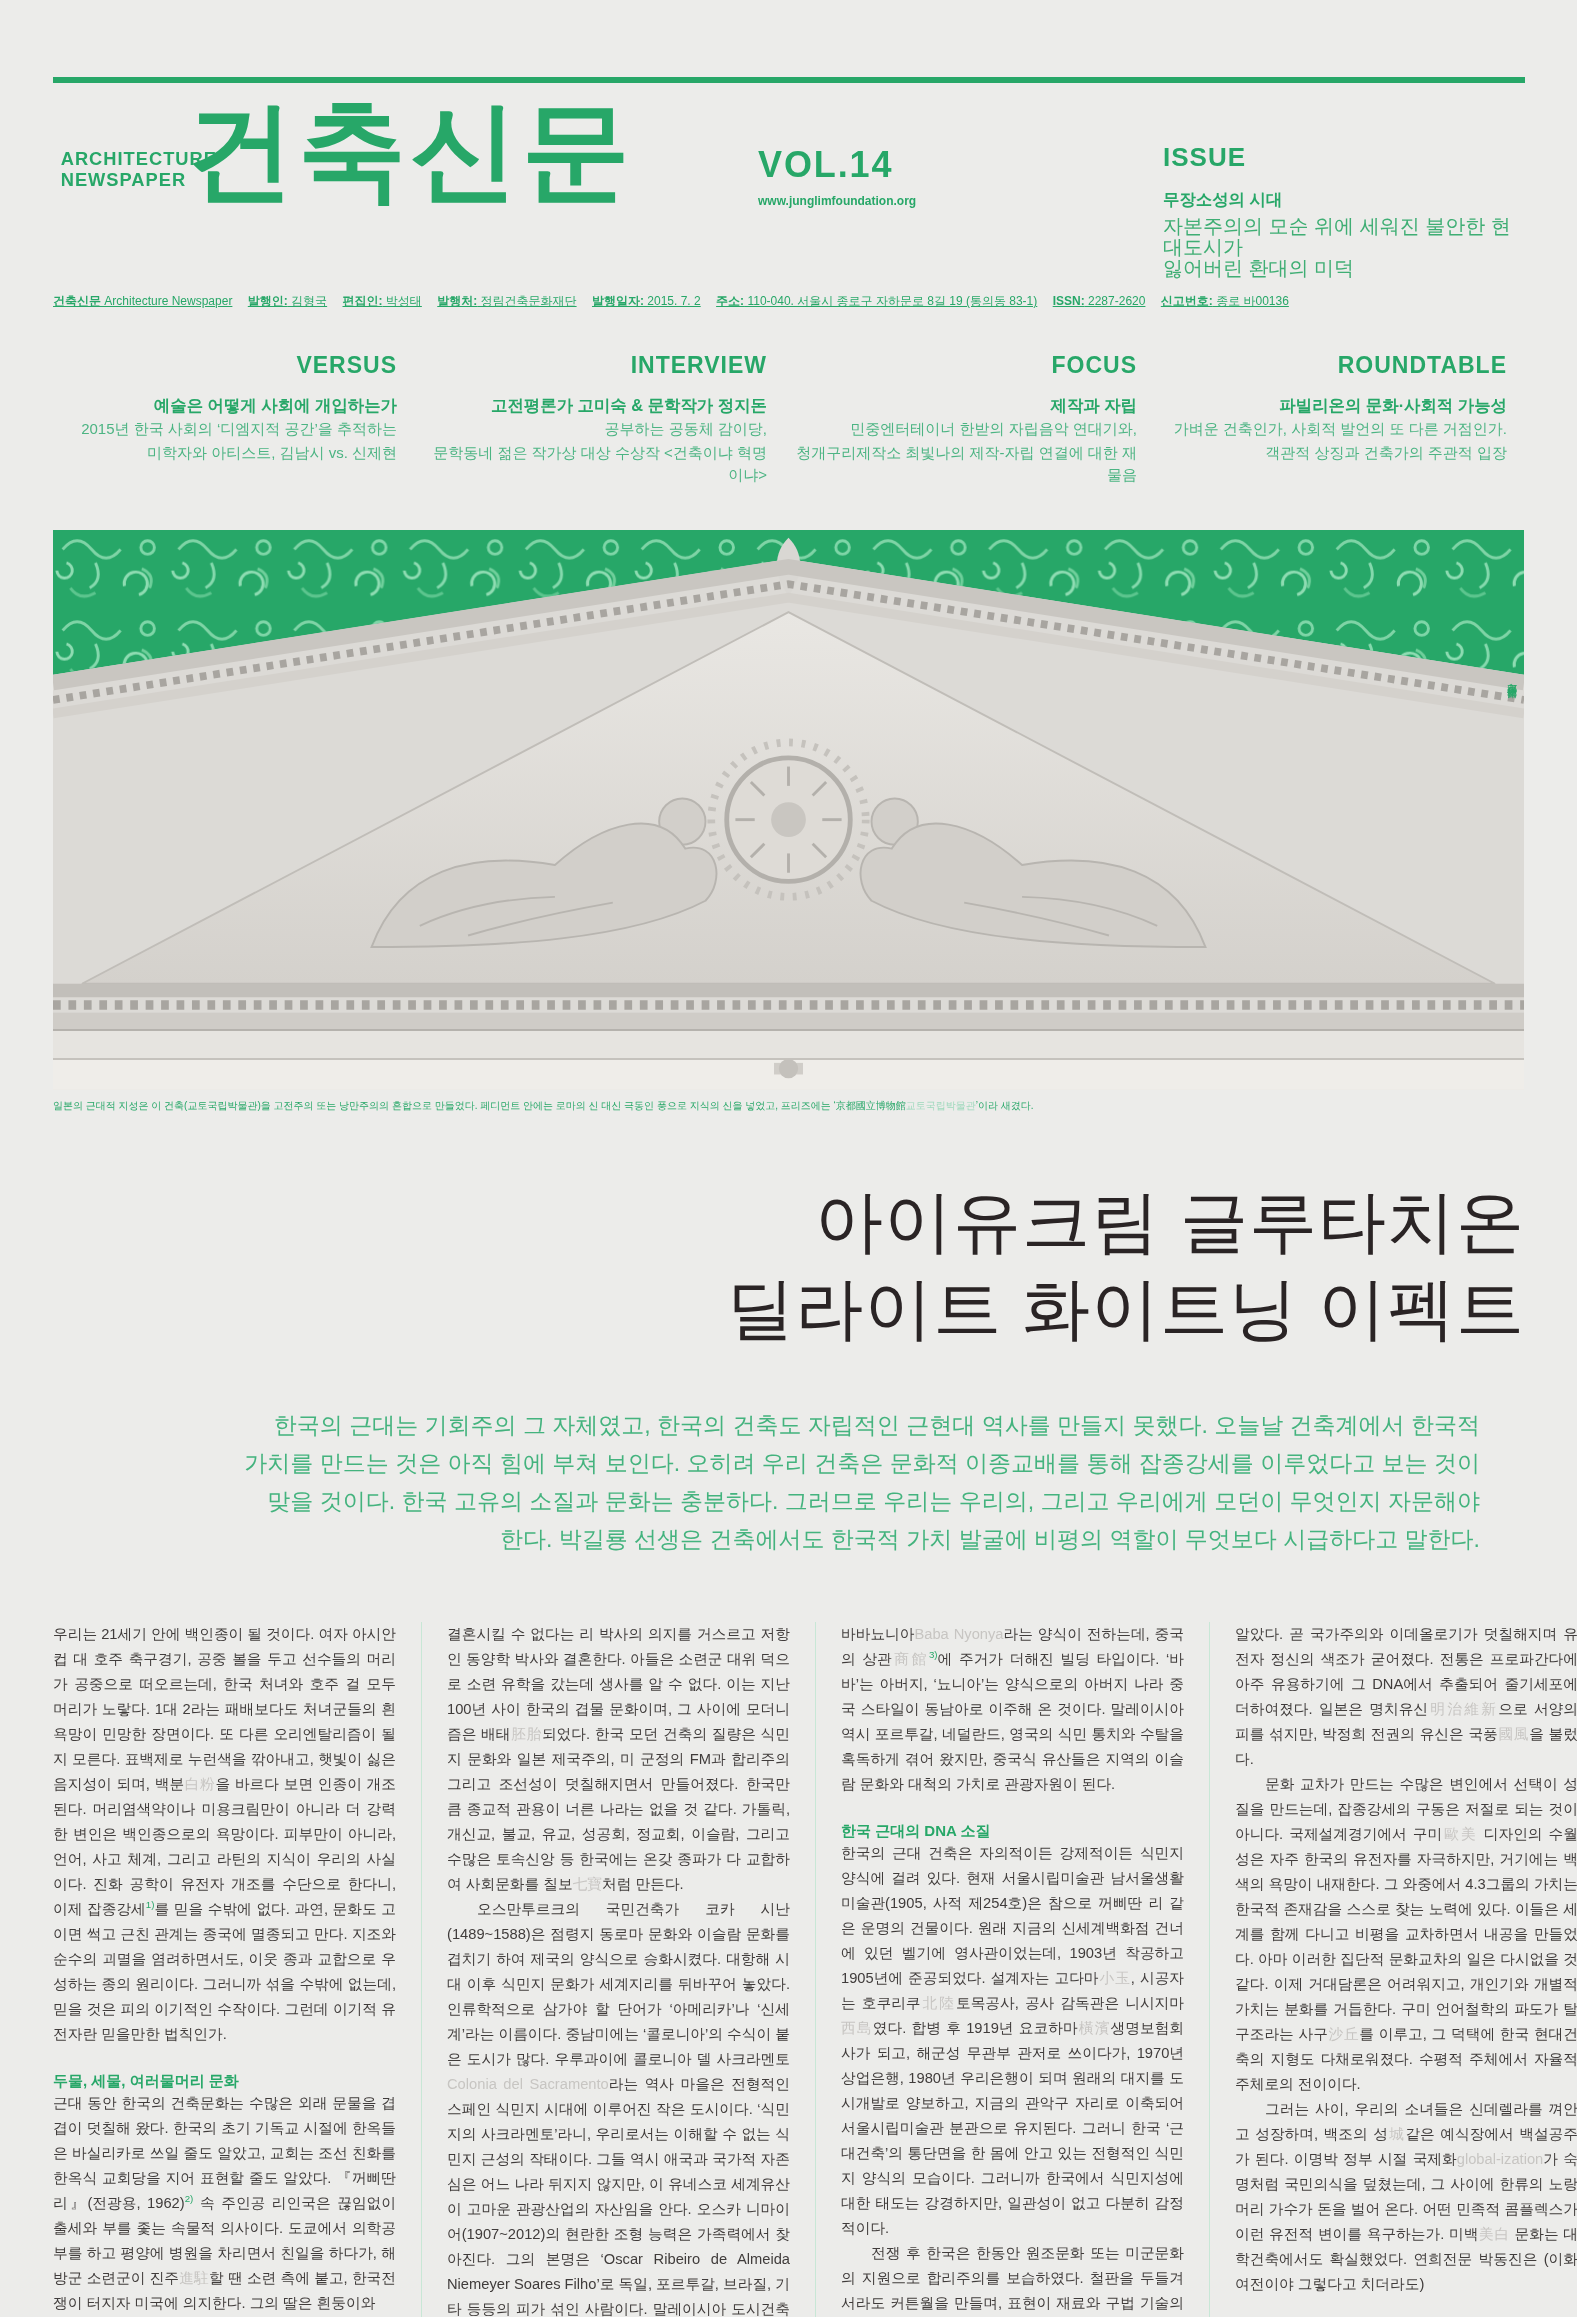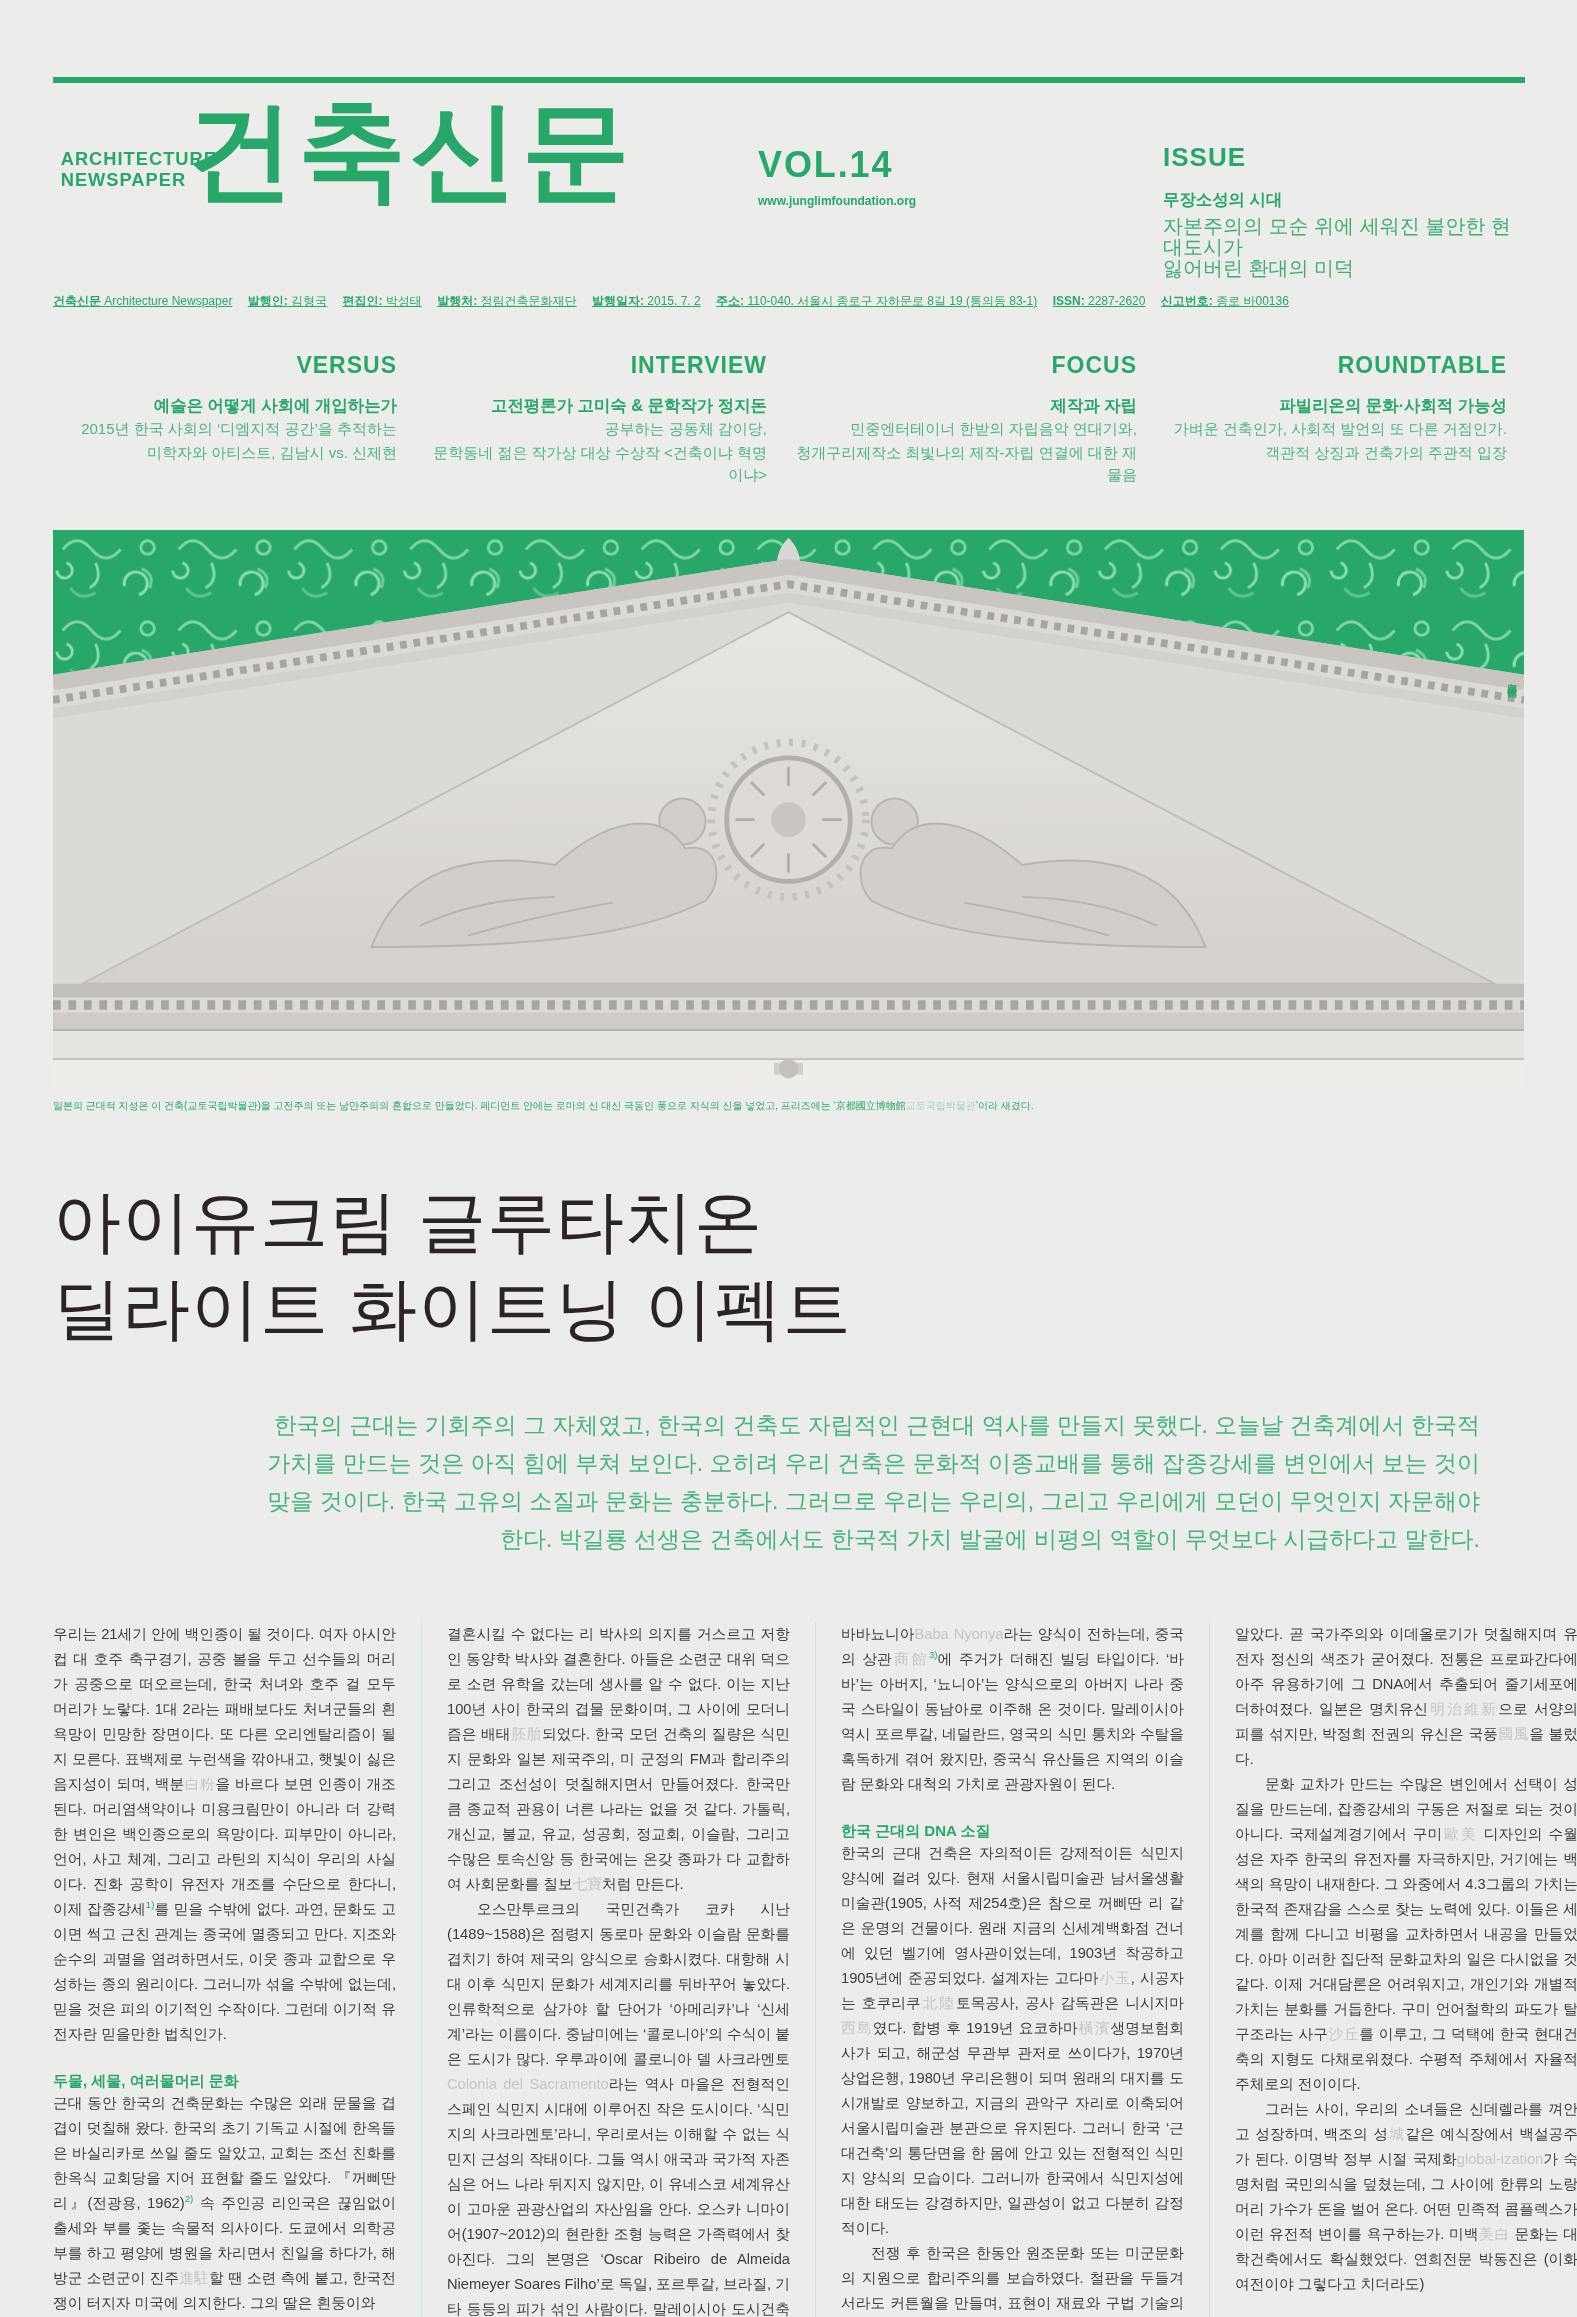"아이유크림 글루타치온" .headline { text-align: left -> right }
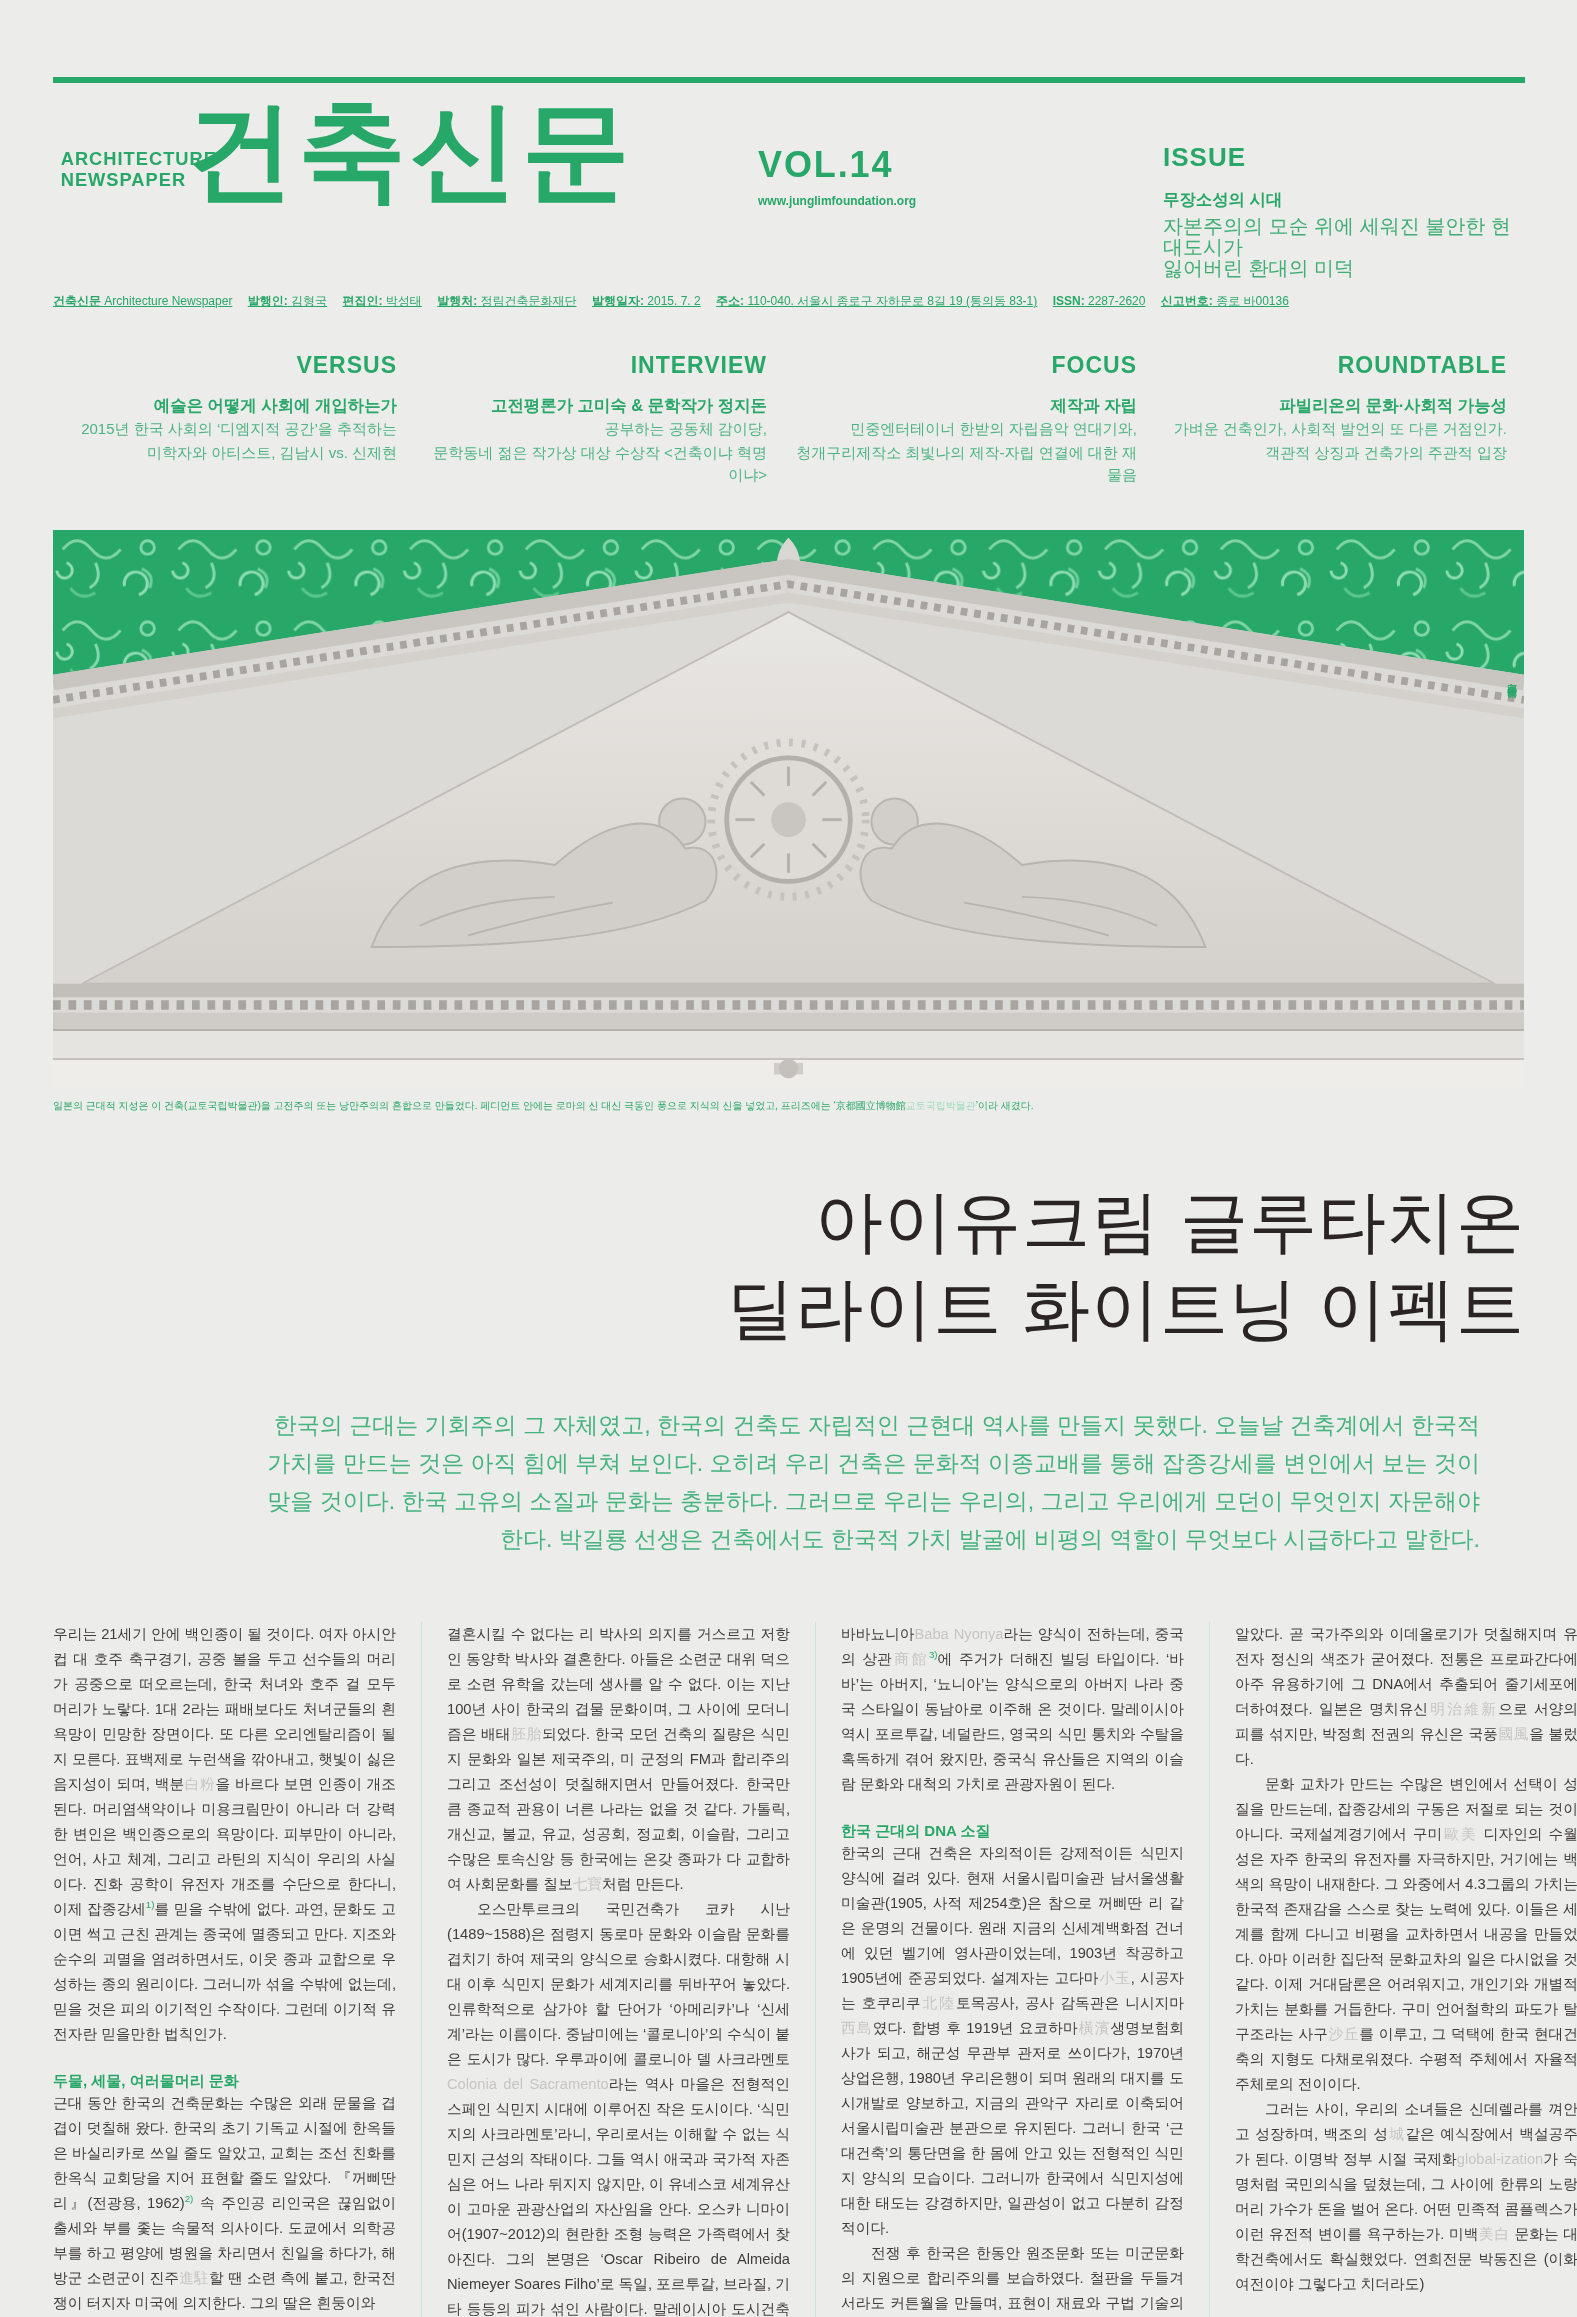"가치를 만드는 것은 아직 힘에" div.intro-line { text: 변인에서 -> 이루었다고 }
